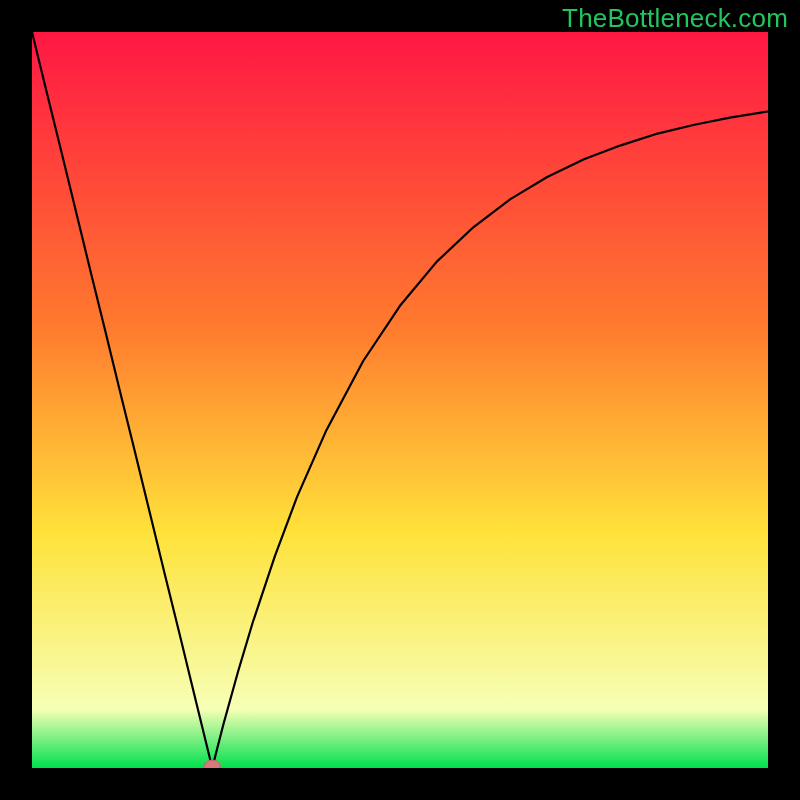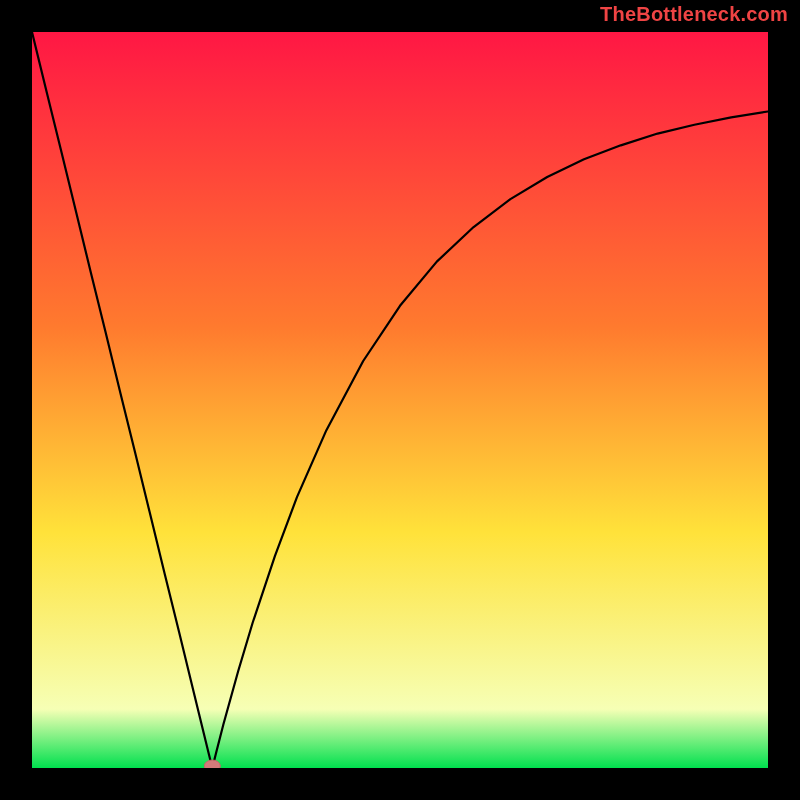"TheBottleneck.com" .watermark { color: #ef4444 -> #22c55e; font-size: 20px -> 26px; font-weight: 700 -> 400 }
